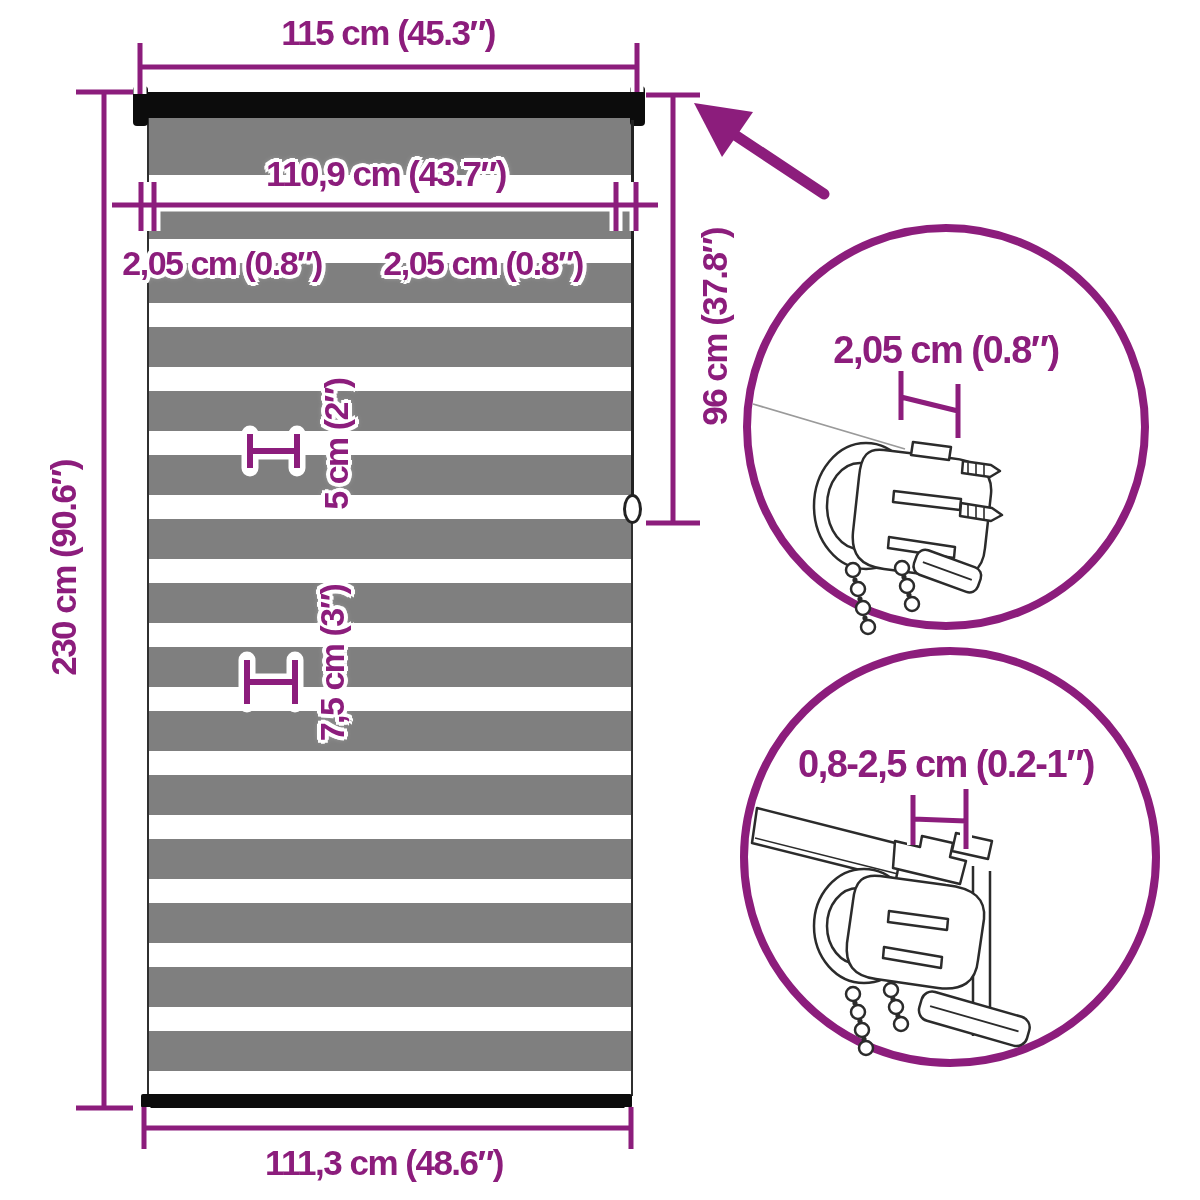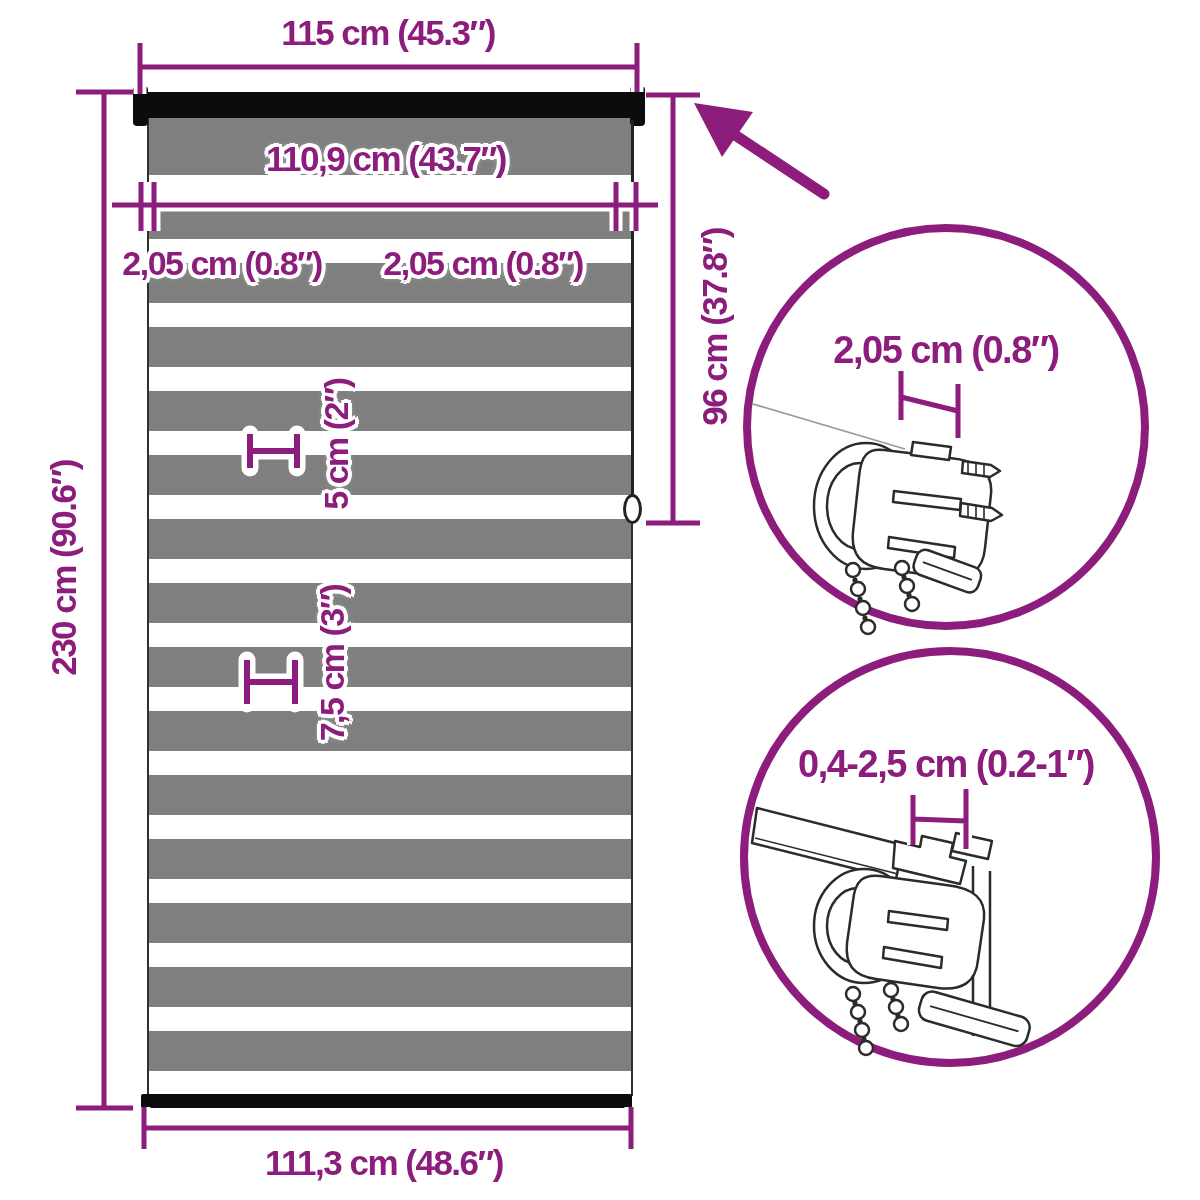"110,9 cm (43.7″)" div.dim { top: 158px -> 173px }
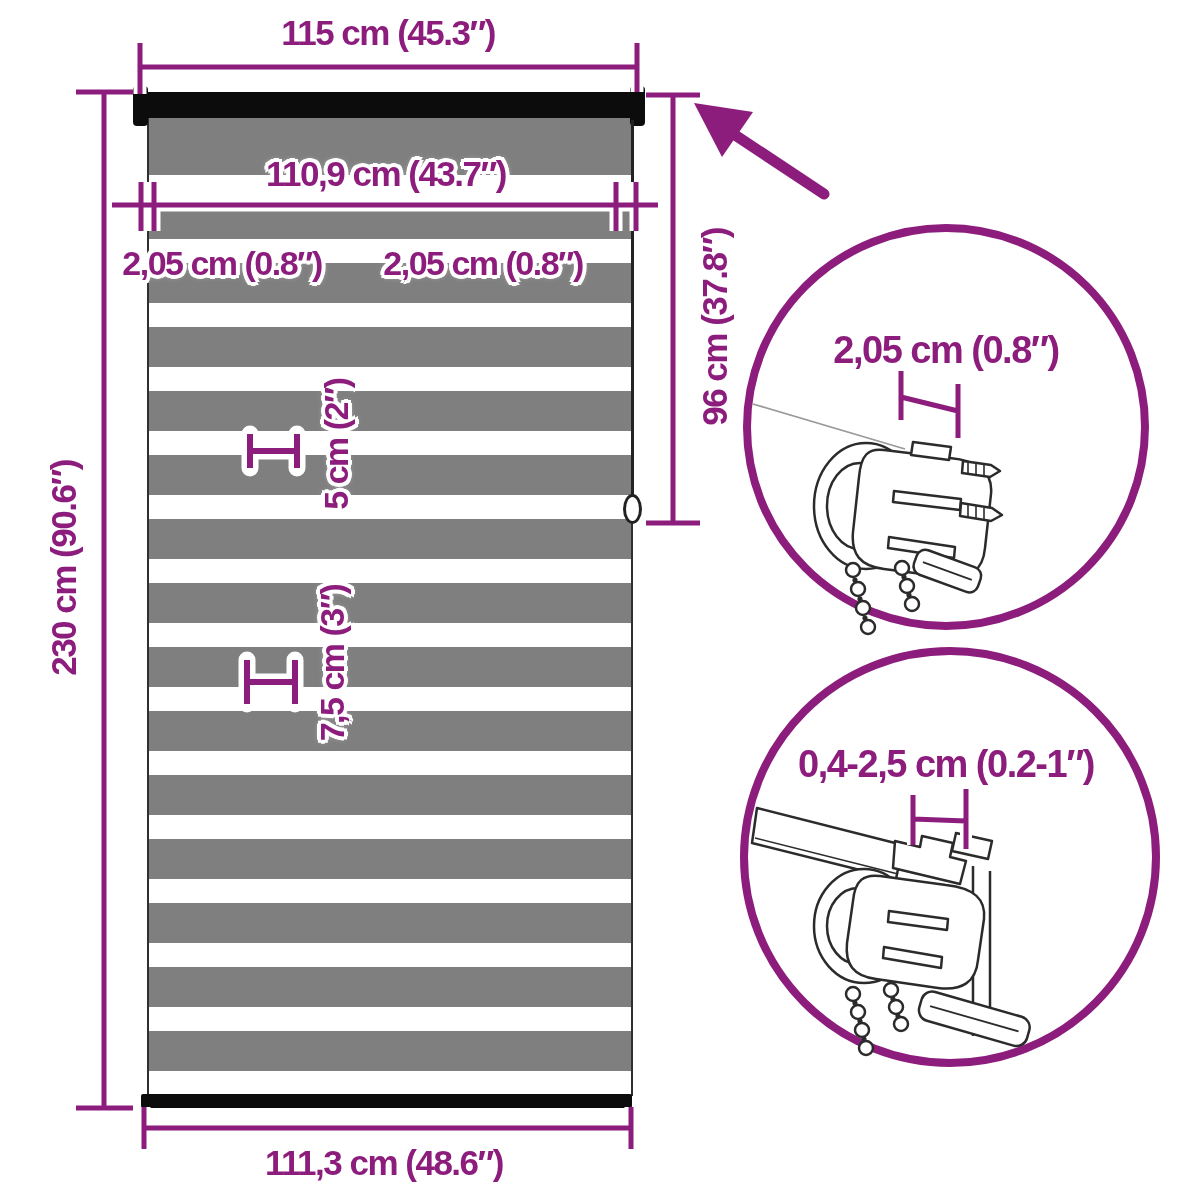"0,4-2,5 cm (0.2-1″)" div.dim { text: 0,4-2,5 -> 0,8-2,5 }
